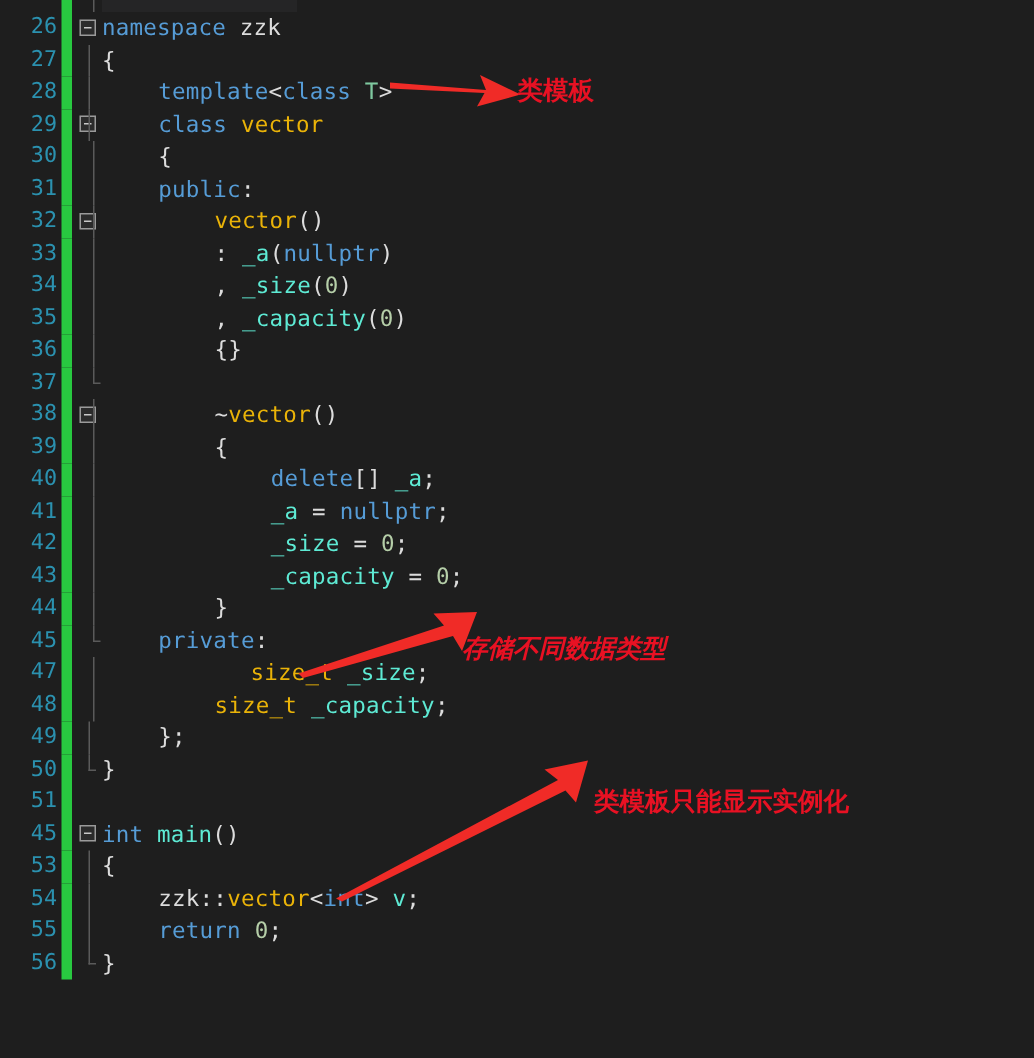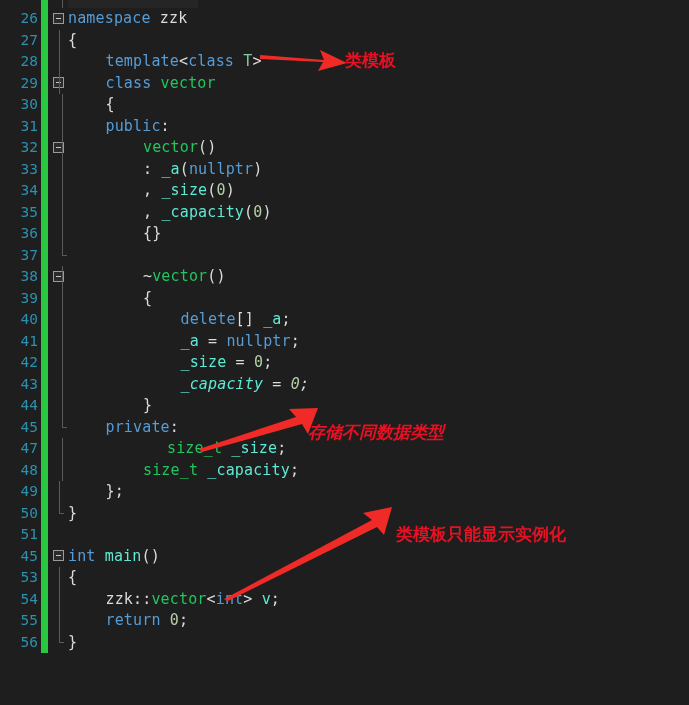"vector" .typ { color: #22c55e -> #eab308 }
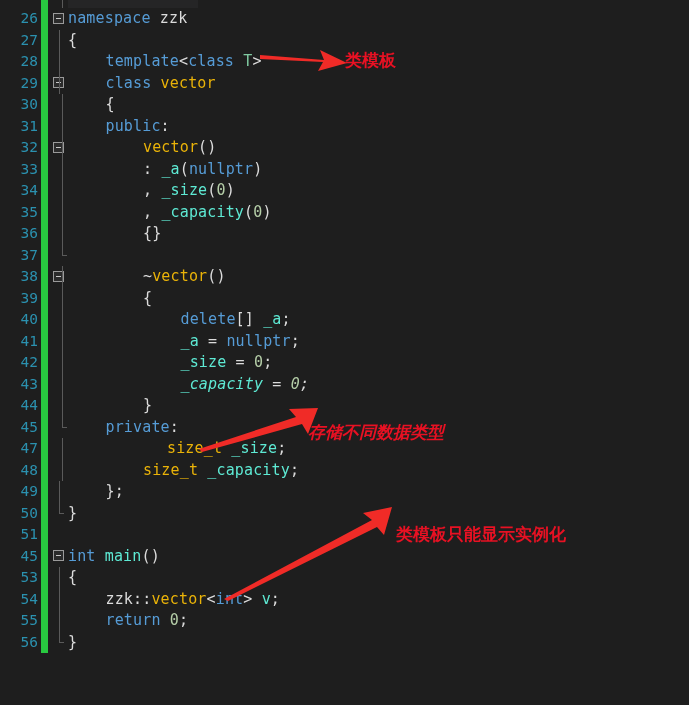"_capacity = 0;" div.src { font-style: italic -> none }
